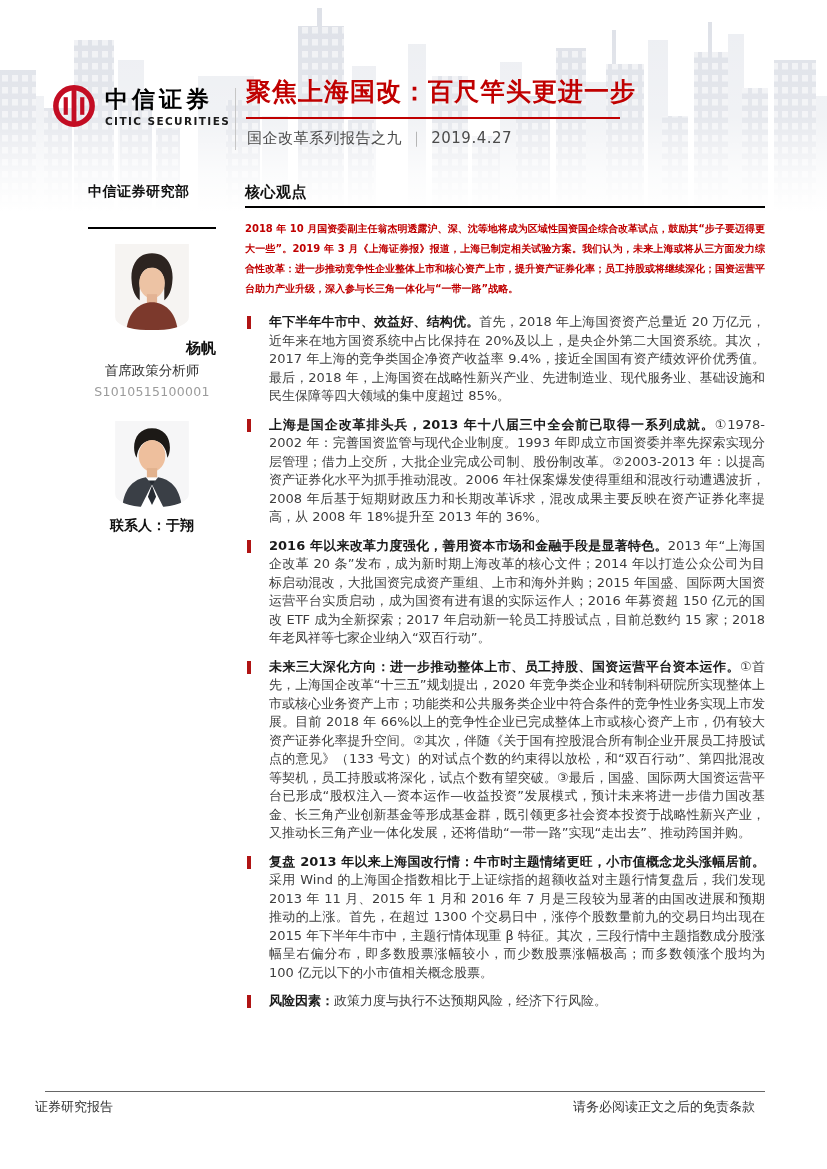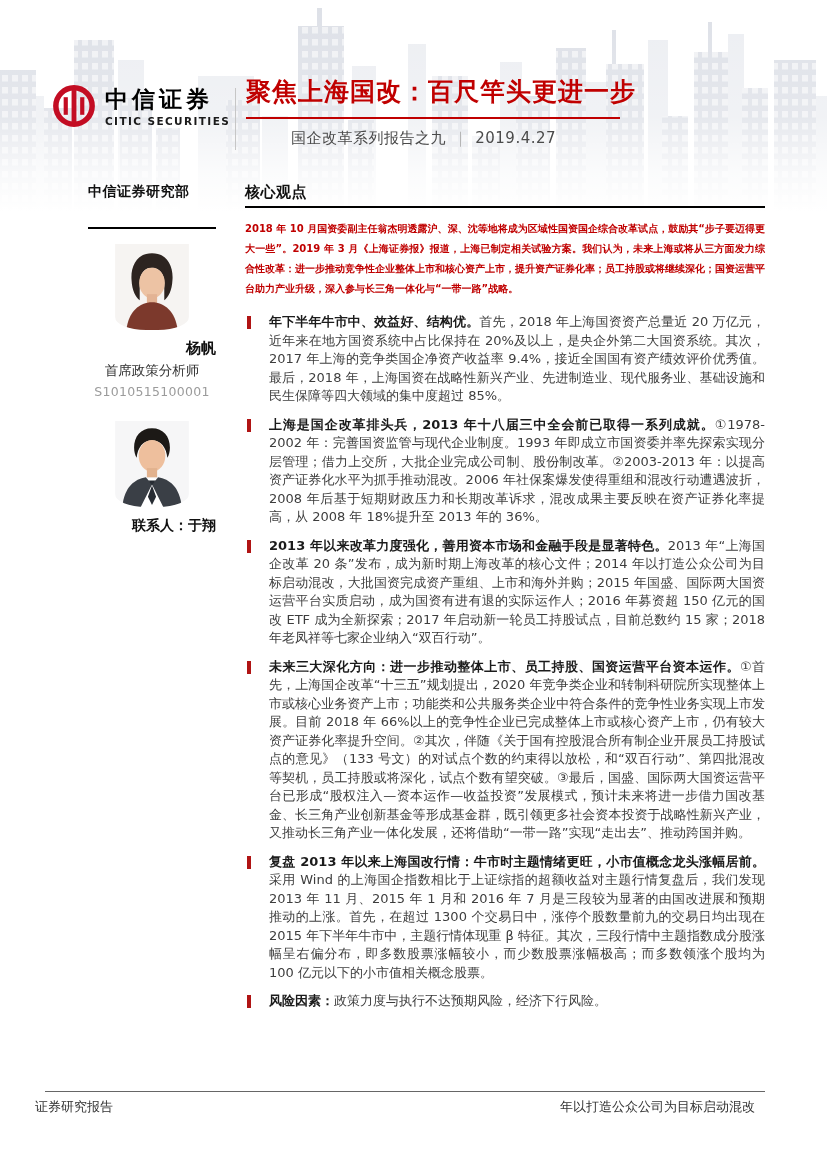"国企改革系列报告之九 ｜ 2019.4.27" .subtitle { margin-left: 44px -> none }
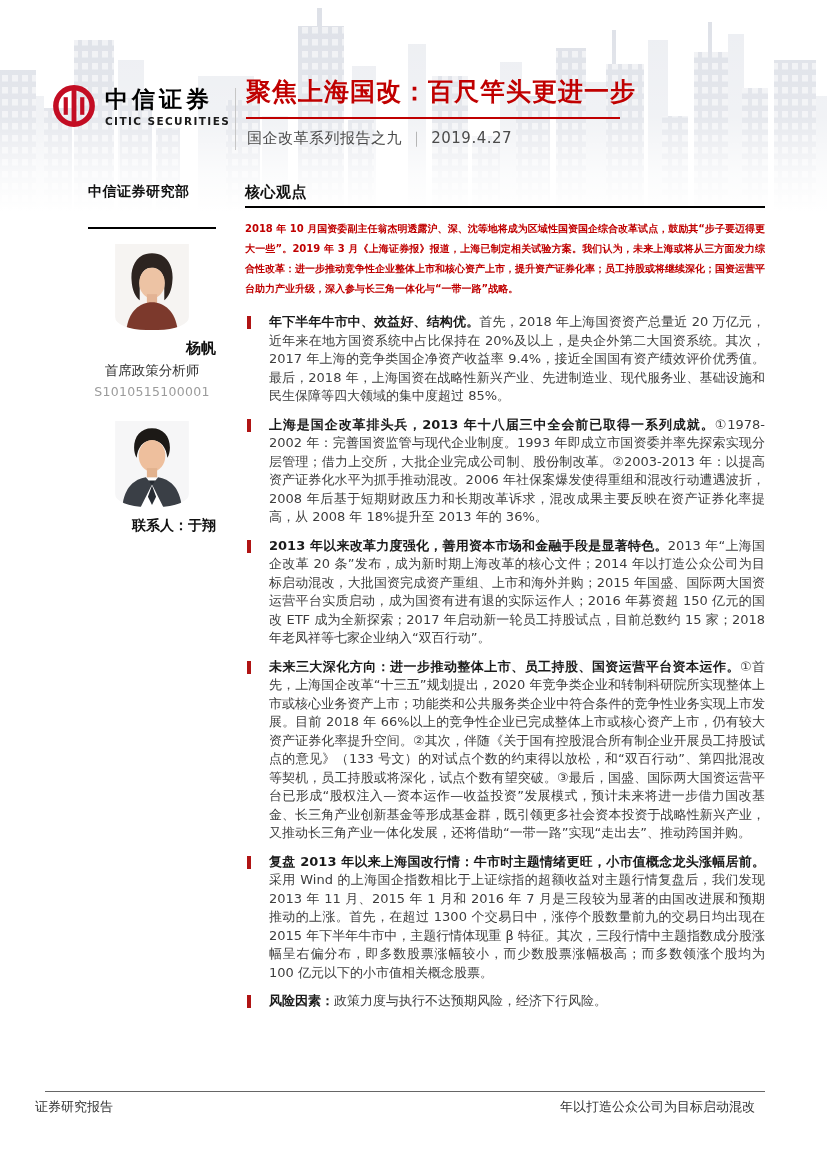"联系人：于翔" .contact { text-align: right -> center }
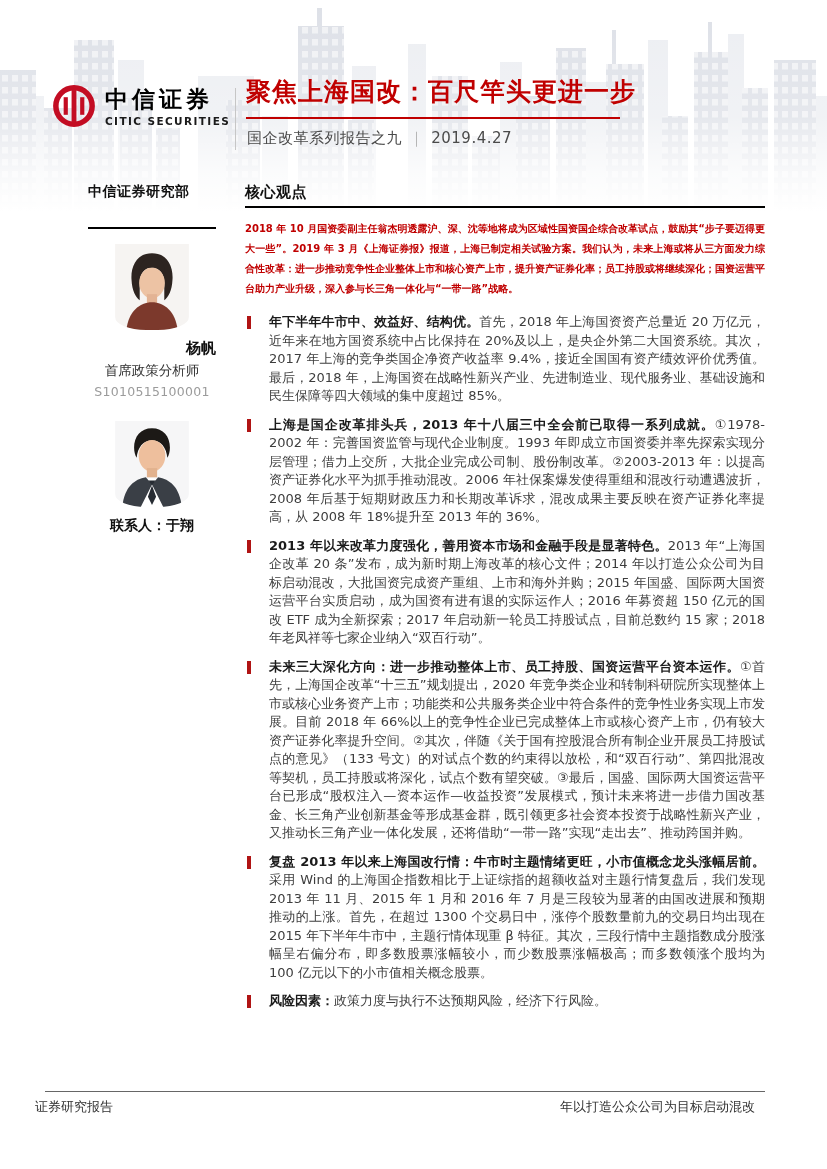"2013 年以来改革力度强化，善用资本市场和金融手段是显著特色。" strong { text: 2013 -> 2016 }
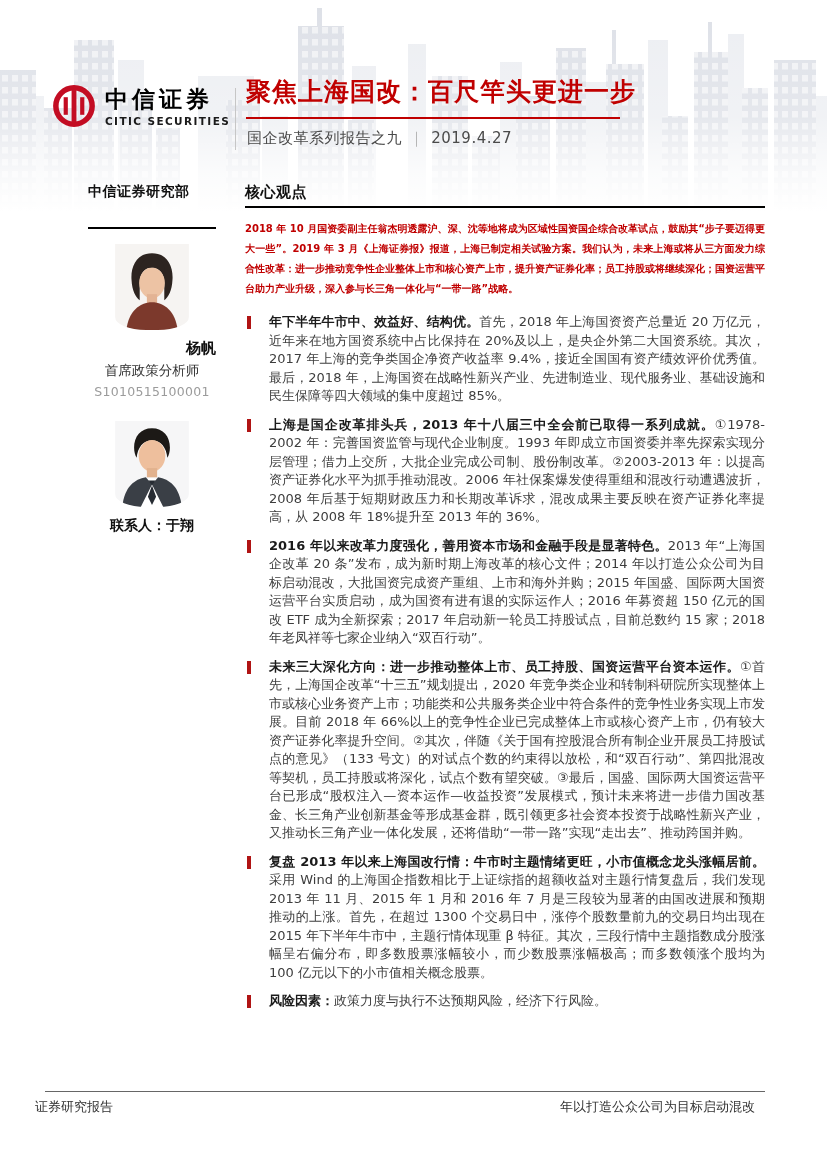"年以打造公众公司为目标启动混改" span { text: 年以打造公众公司为目标启动混改 -> 请务必阅读正文之后的免责条款 }
